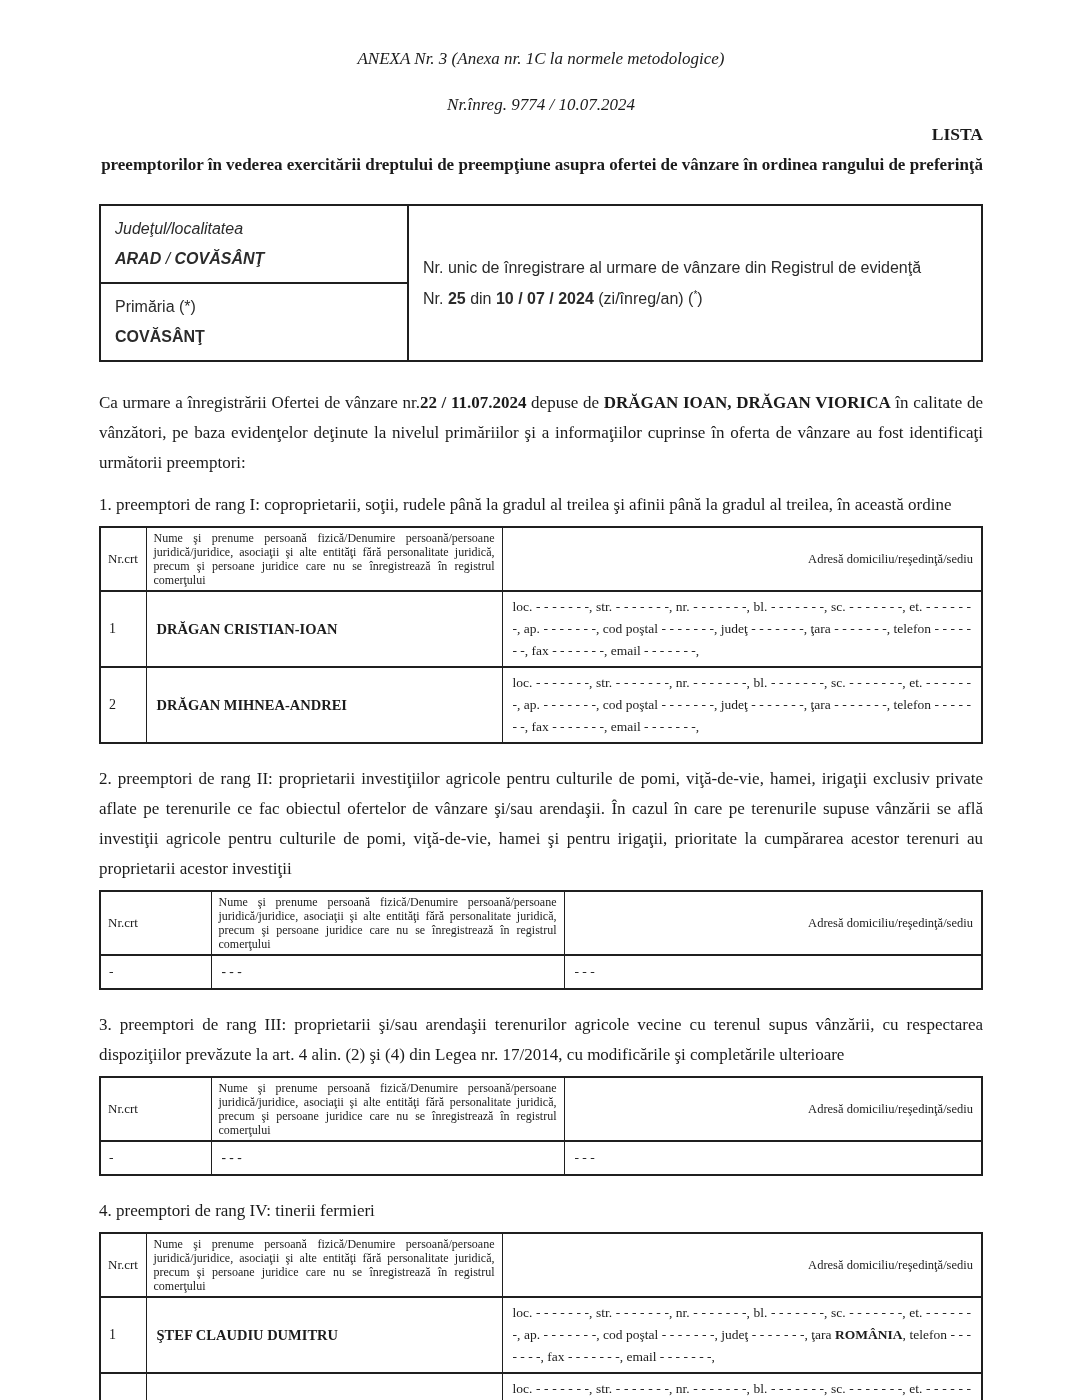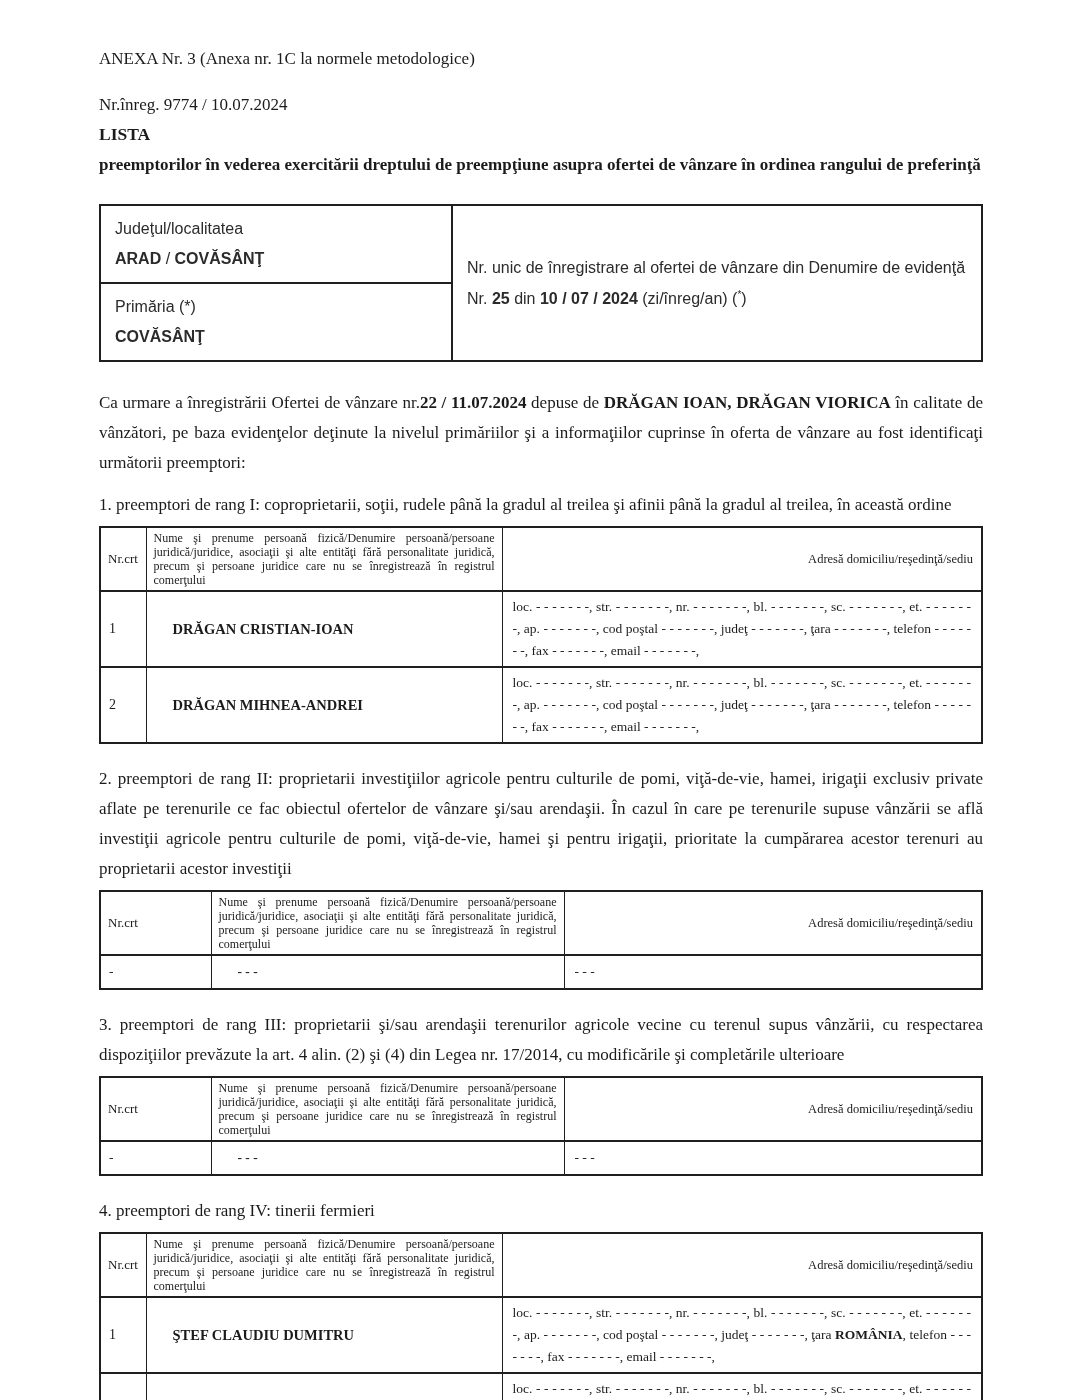"ANEXA Nr. 3 (Anexa nr." .right { font-style: none -> italic; text-align: left -> center }
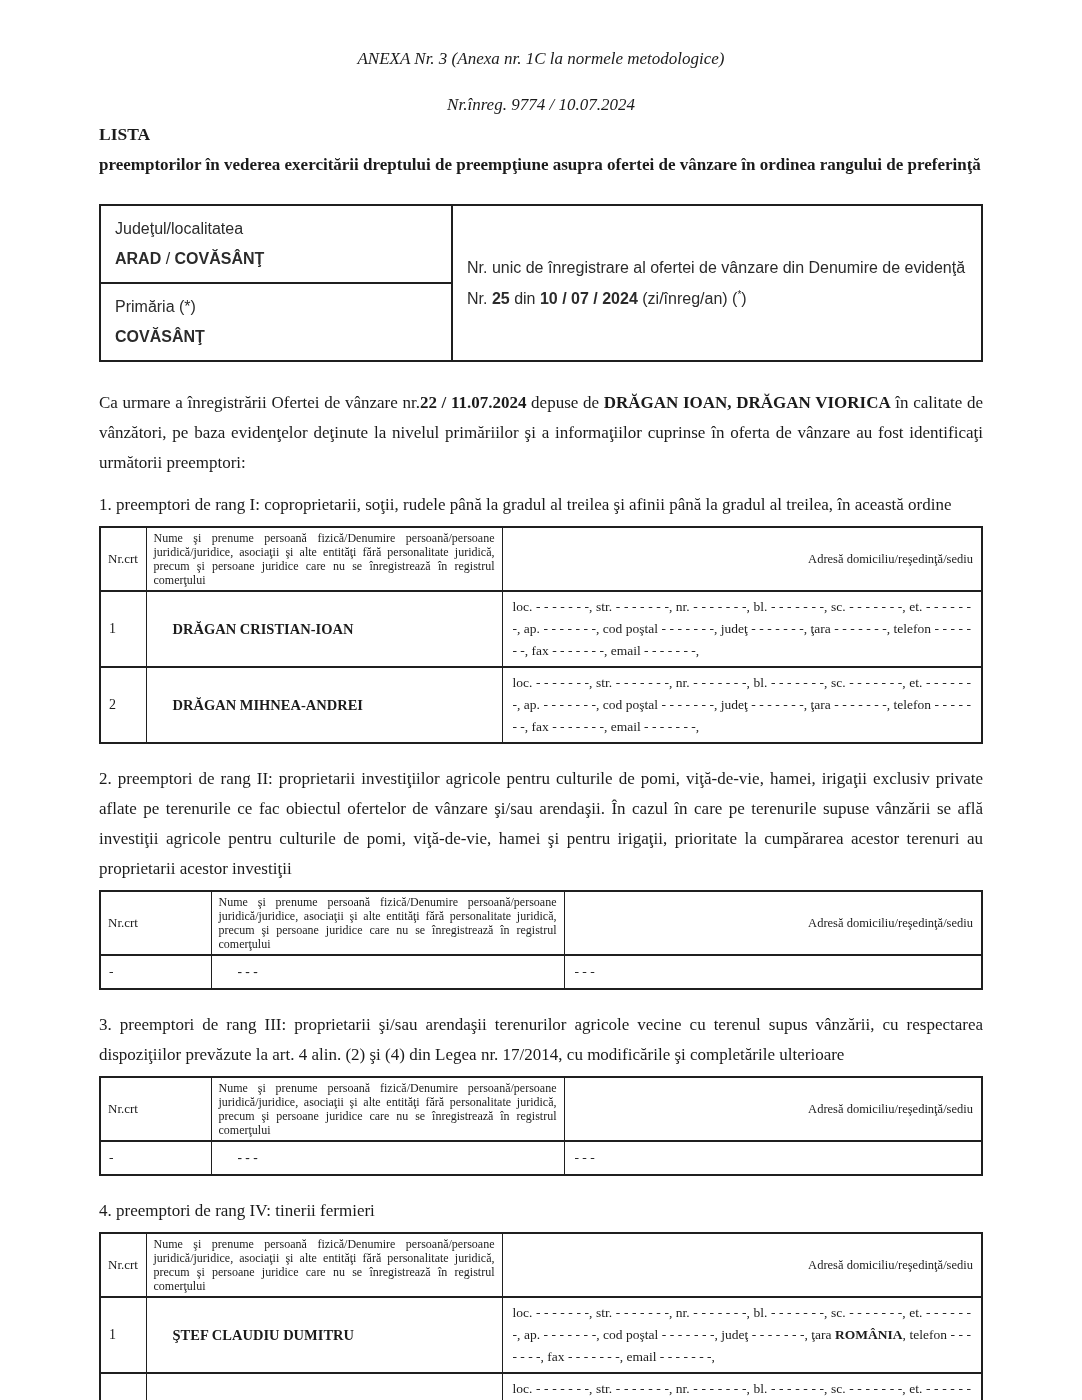"LISTA" .center { text-align: left -> right }
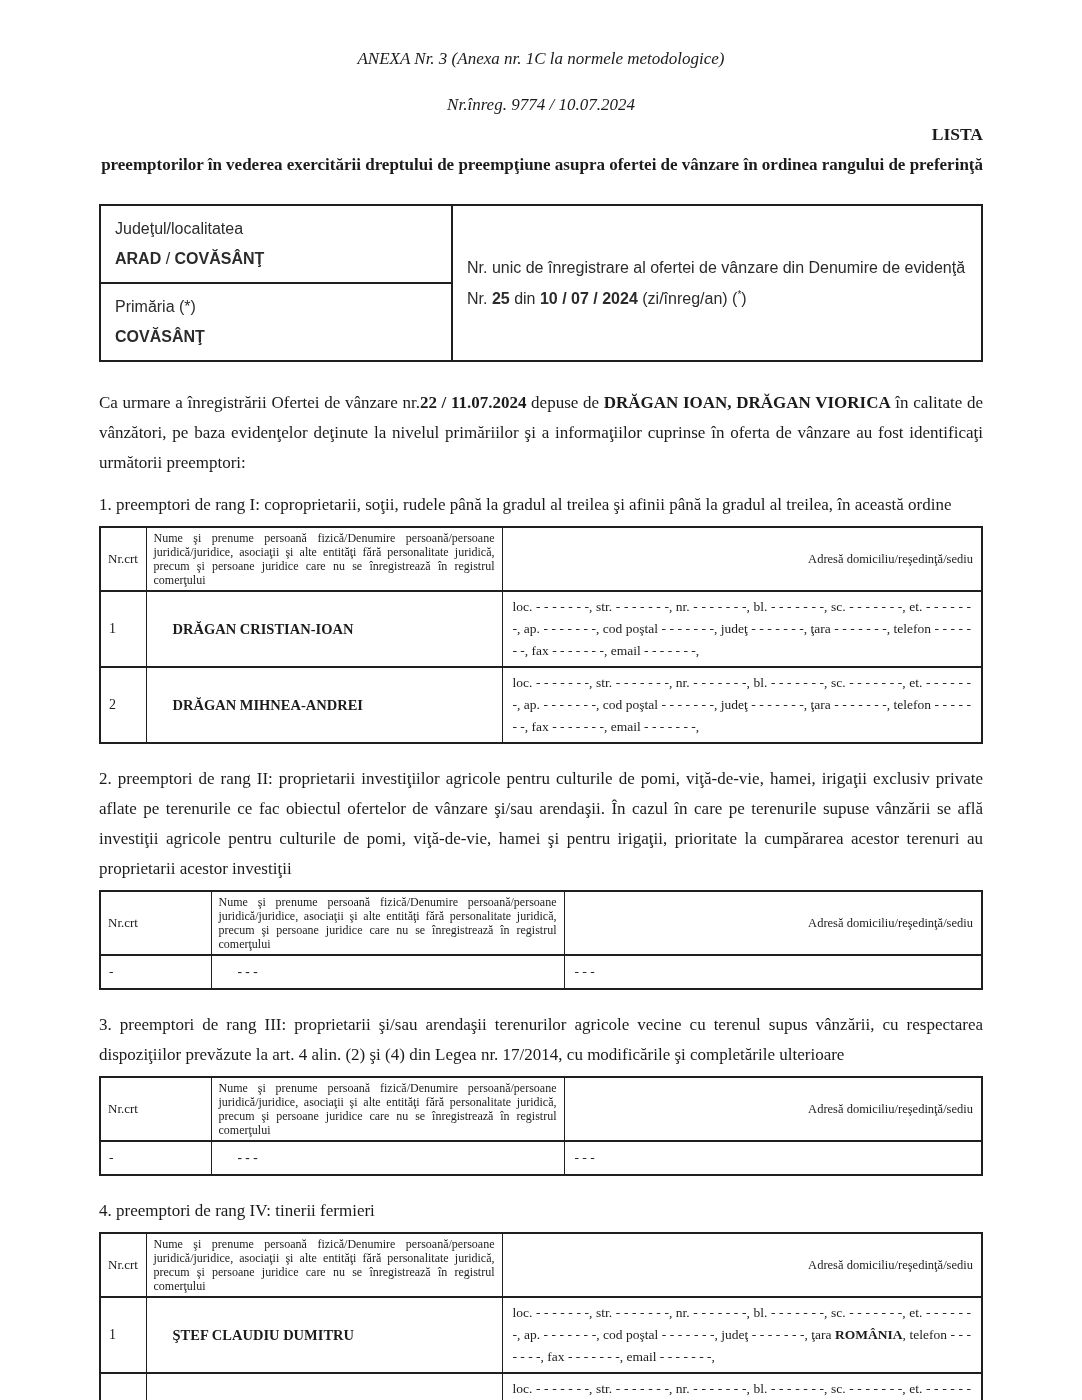"Judeţul/localitatea" .info-left-w { font-style: none -> italic; width: 352px -> 308px }
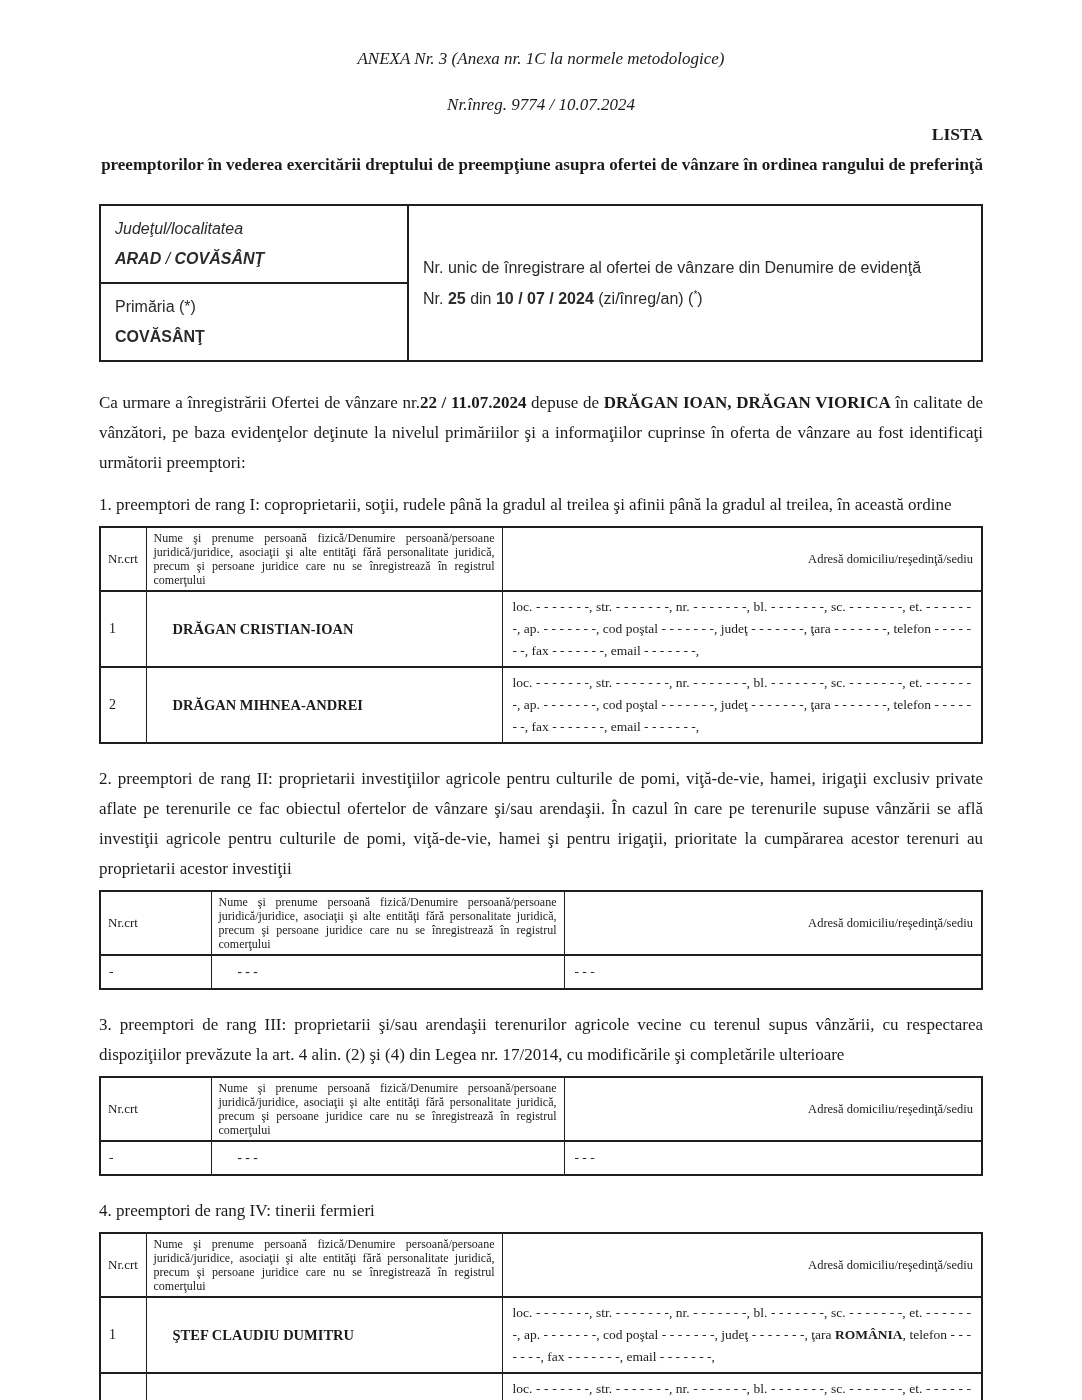"Nr. unic de înregistrare al" p.just { text: ofertei de vânzare din Denumire -> urmare de vânzare din Registrul }
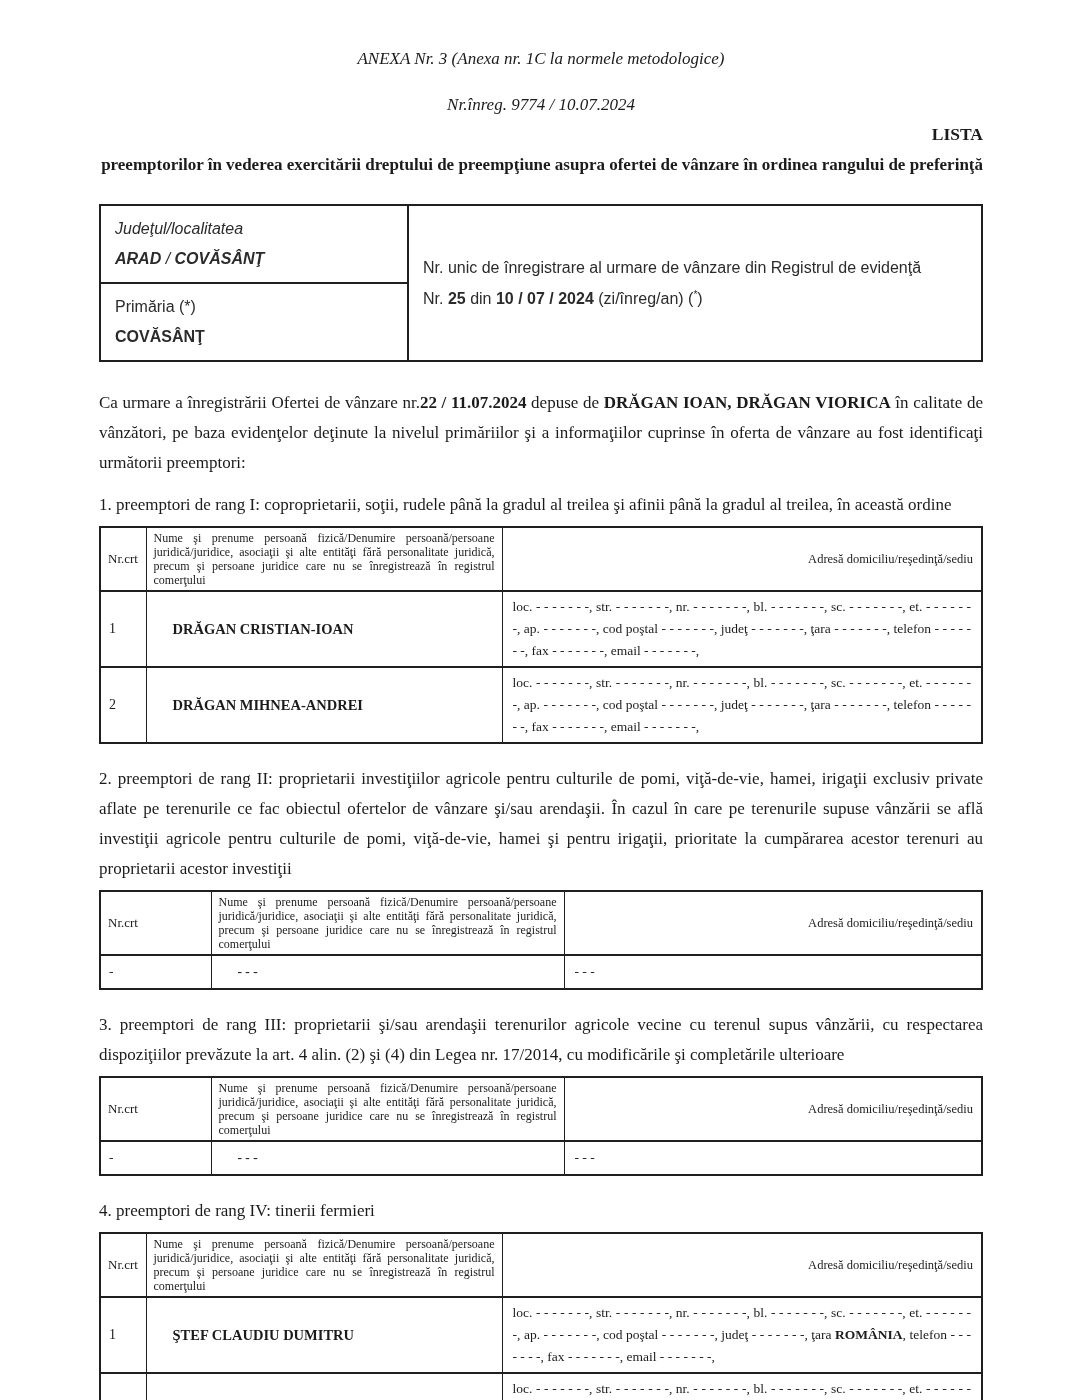"DRĂGAN CRISTIAN-IOAN" td.namec { padding: 4px 26px -> 4px 10px }
